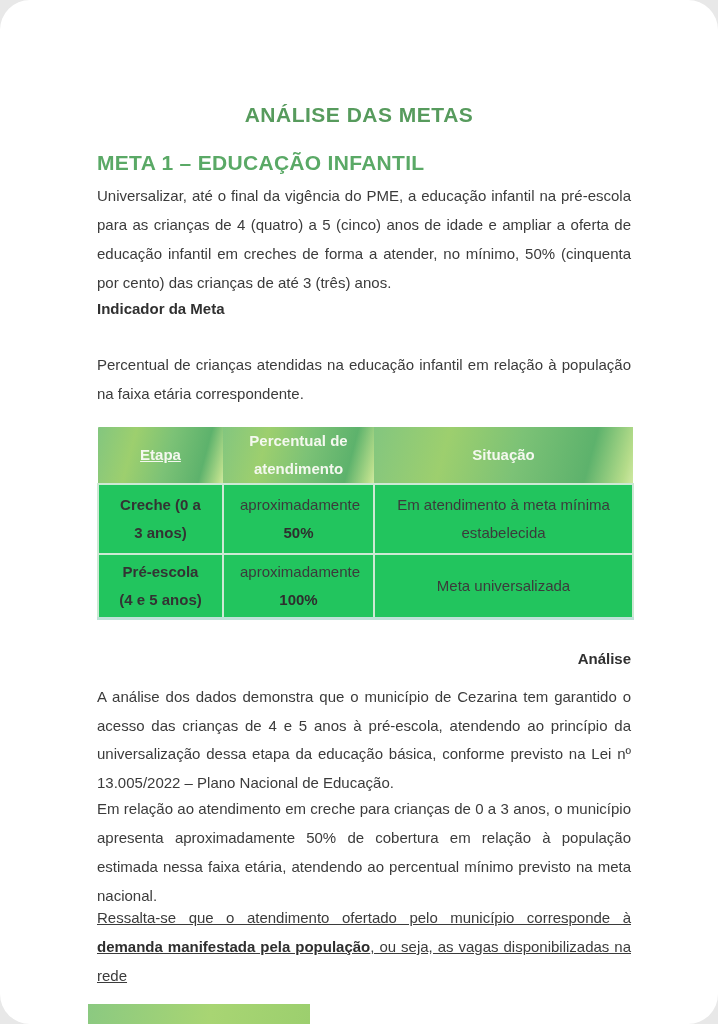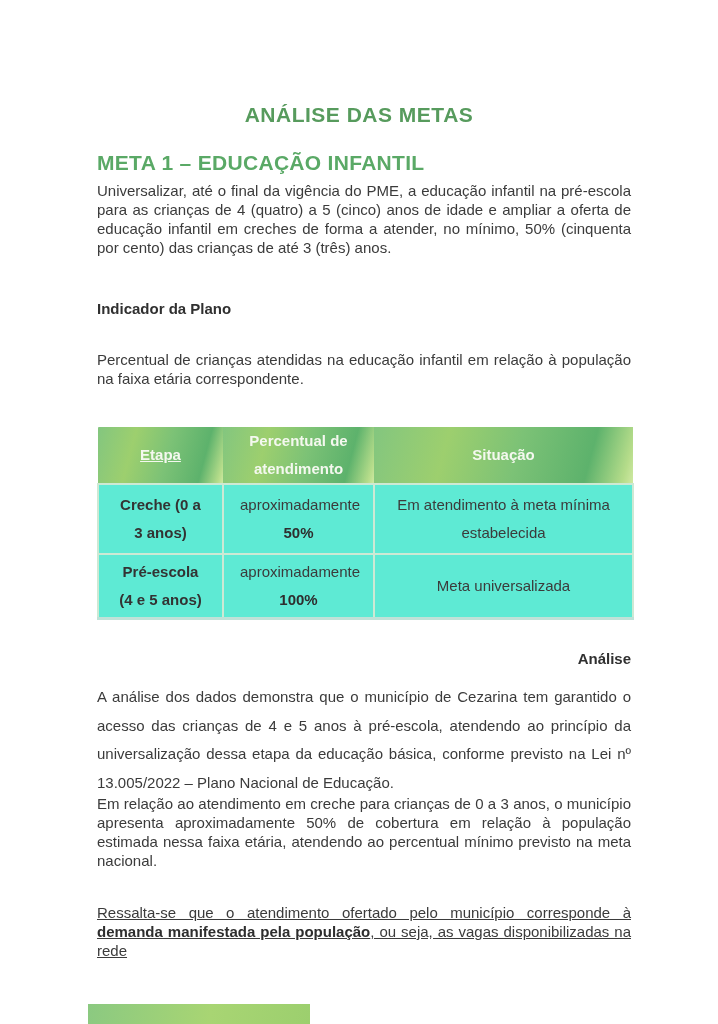"ANÁLISE DAS METAS" .page { border-radius: none -> 30px }
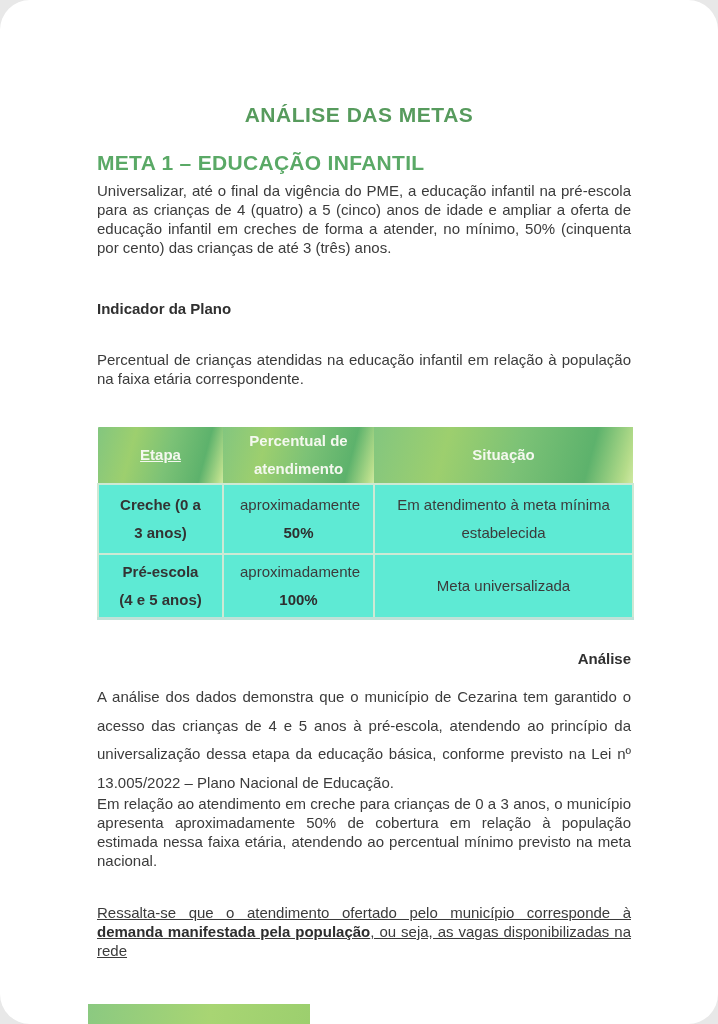"Universalizar, até o final da" .para { line-height: 19px -> 29px }
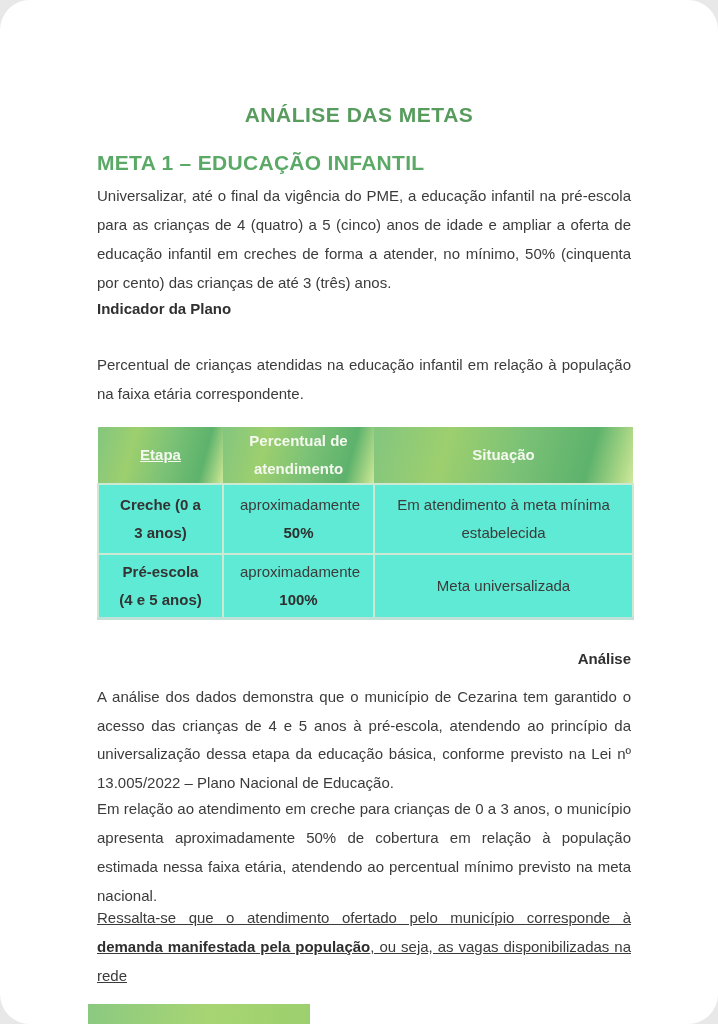"Indicador da Plano" div.subhead { text: Plano -> Meta }
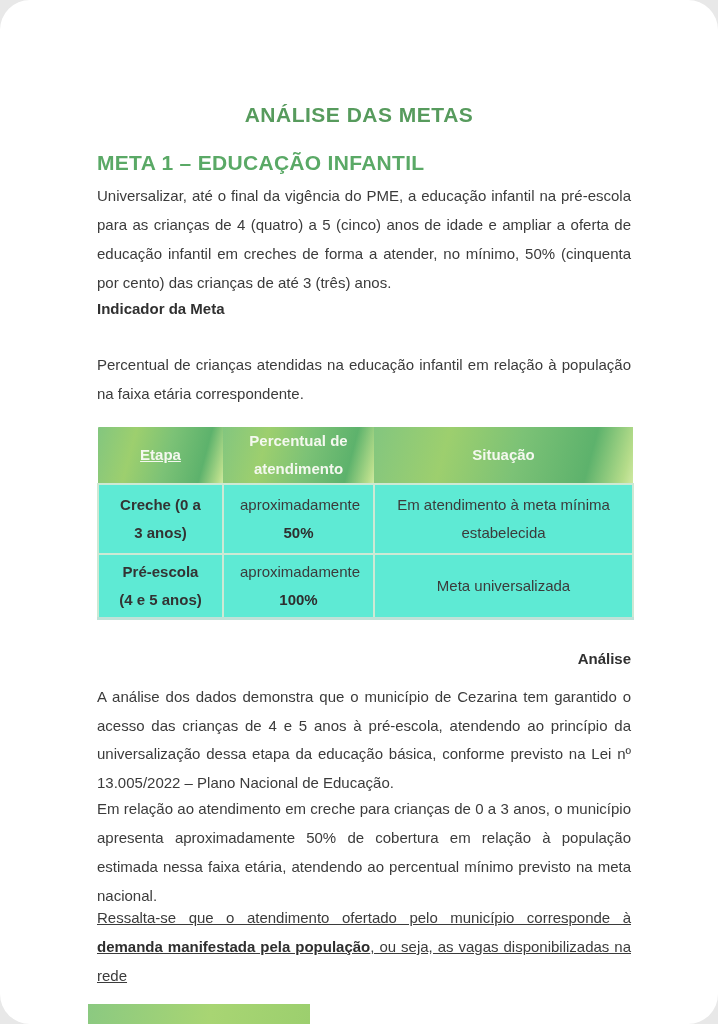"Creche (0 a 3 anos)" .meta-table td { background: #5eead4 -> #22c55e }
